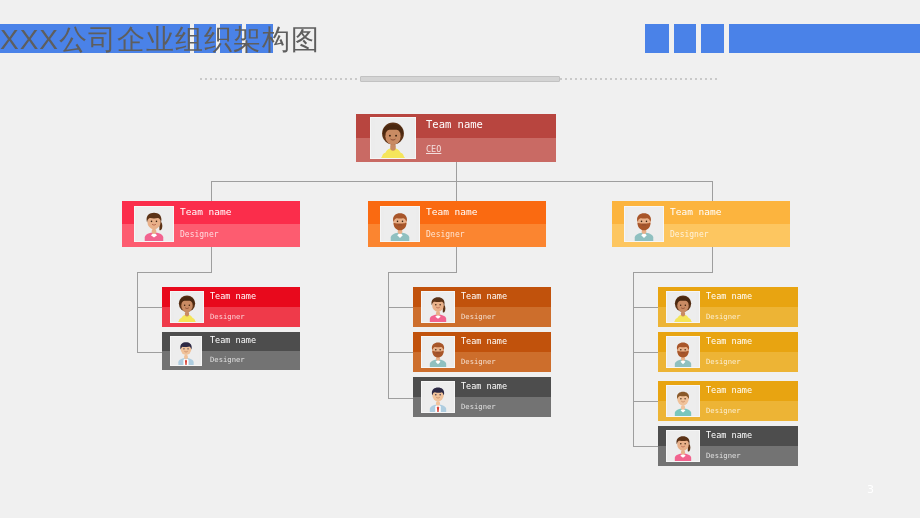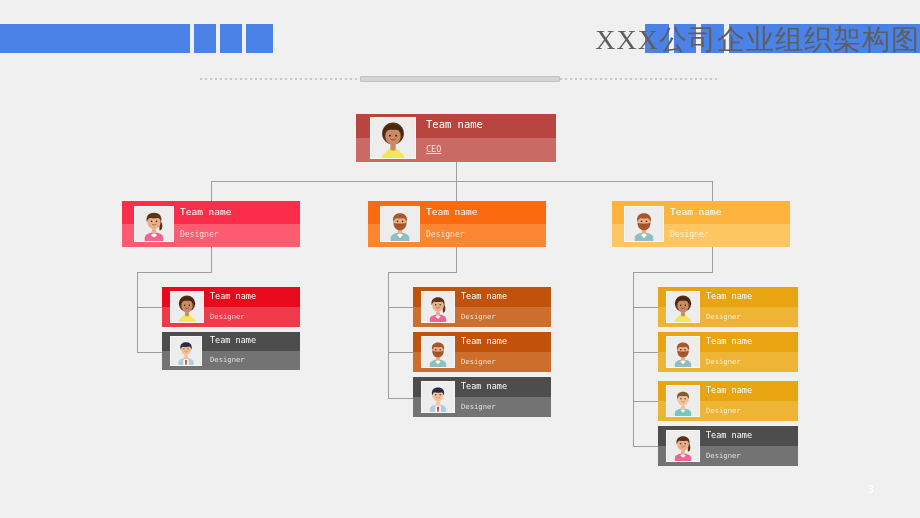"XXX公司企业组织架构图" .title { font-family: Liberation Serif, serif -> Liberation Sans, sans-serif; text-align: right -> left }
